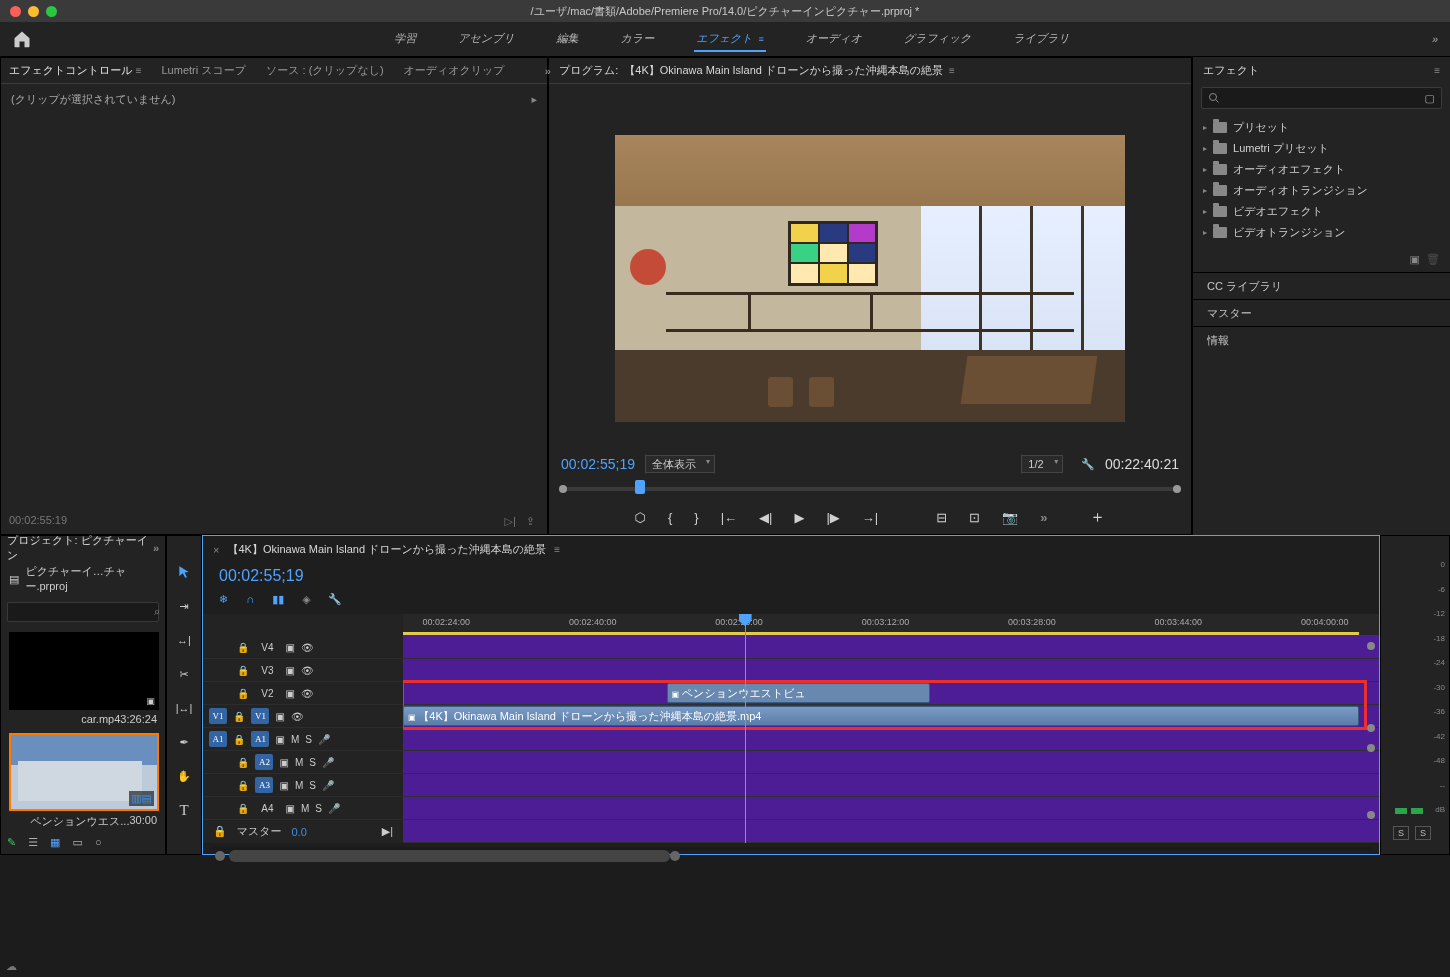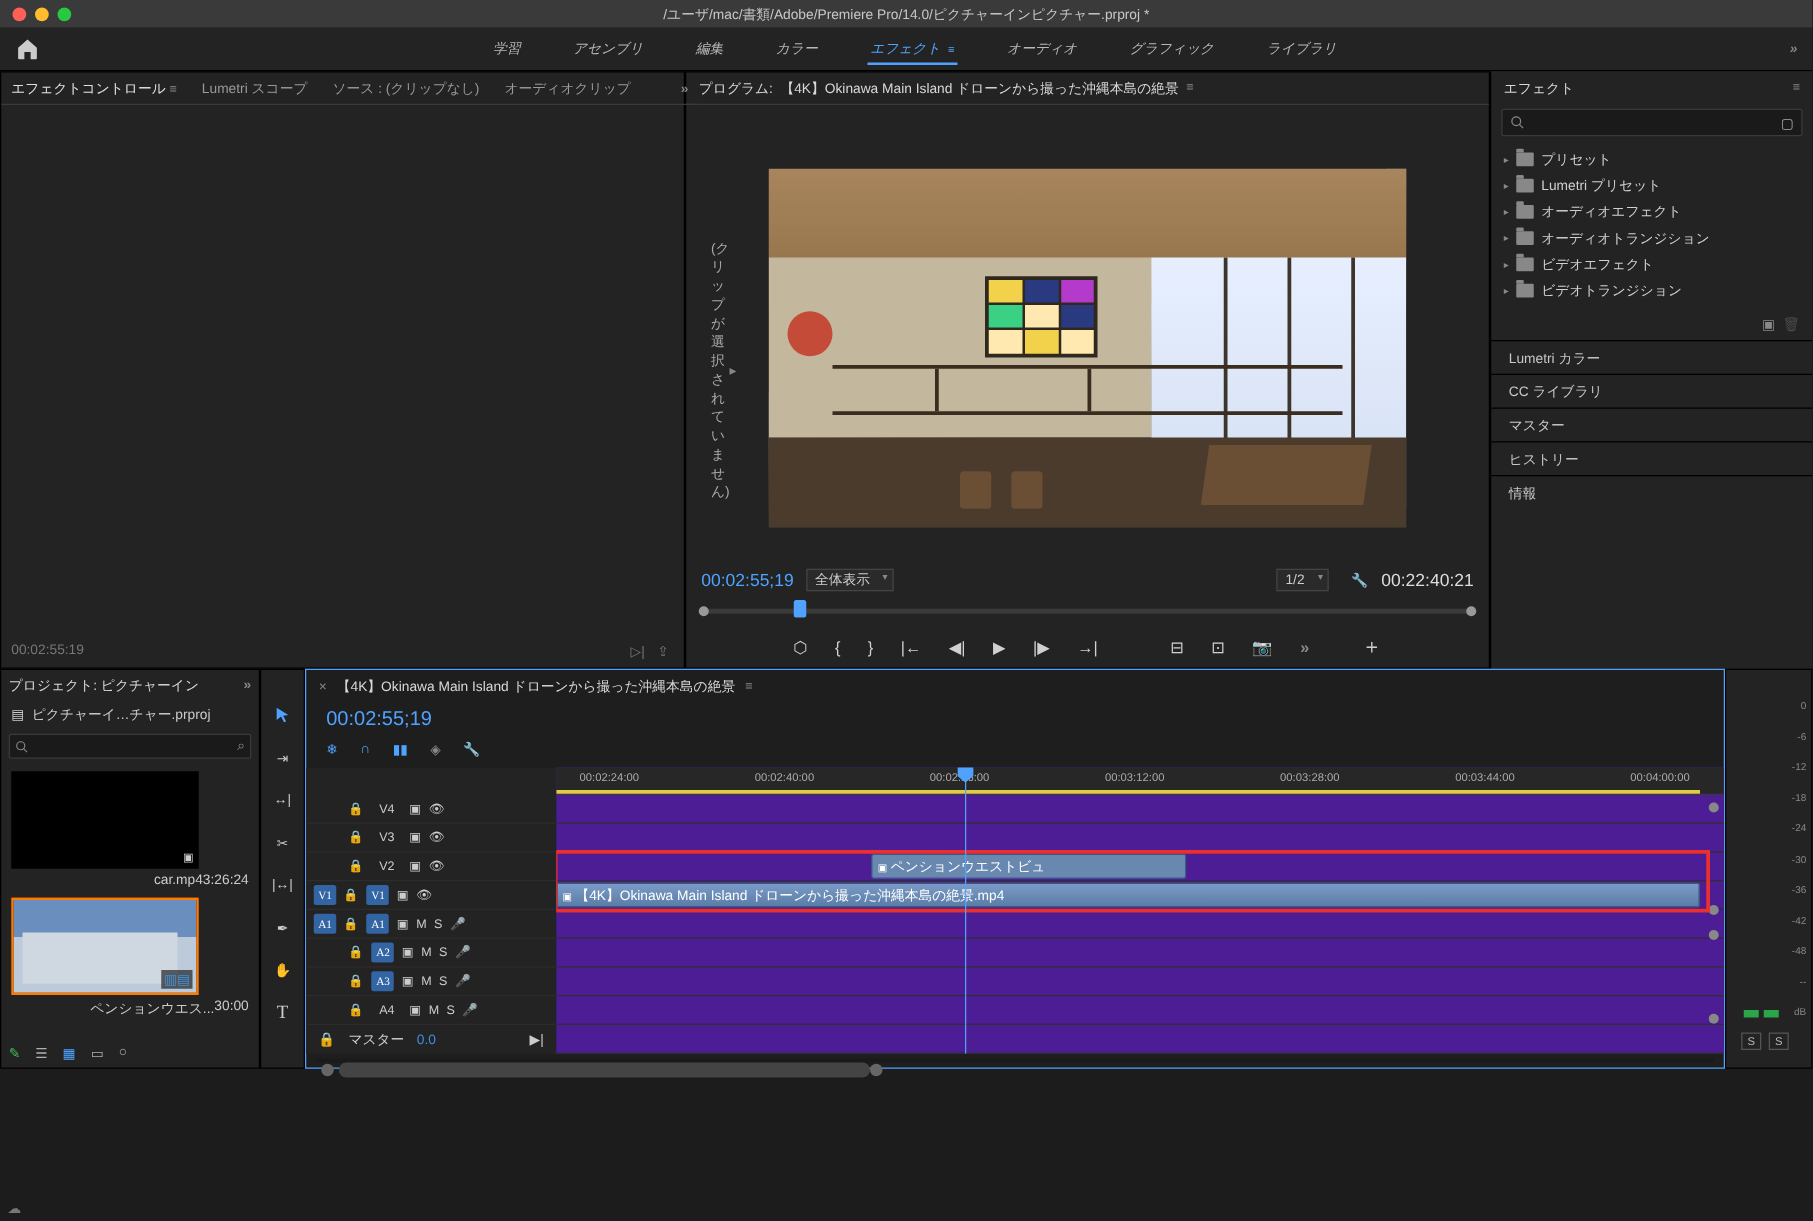"エフェクトコントロール ≡" .effctrl { flex-direction: row -> column }
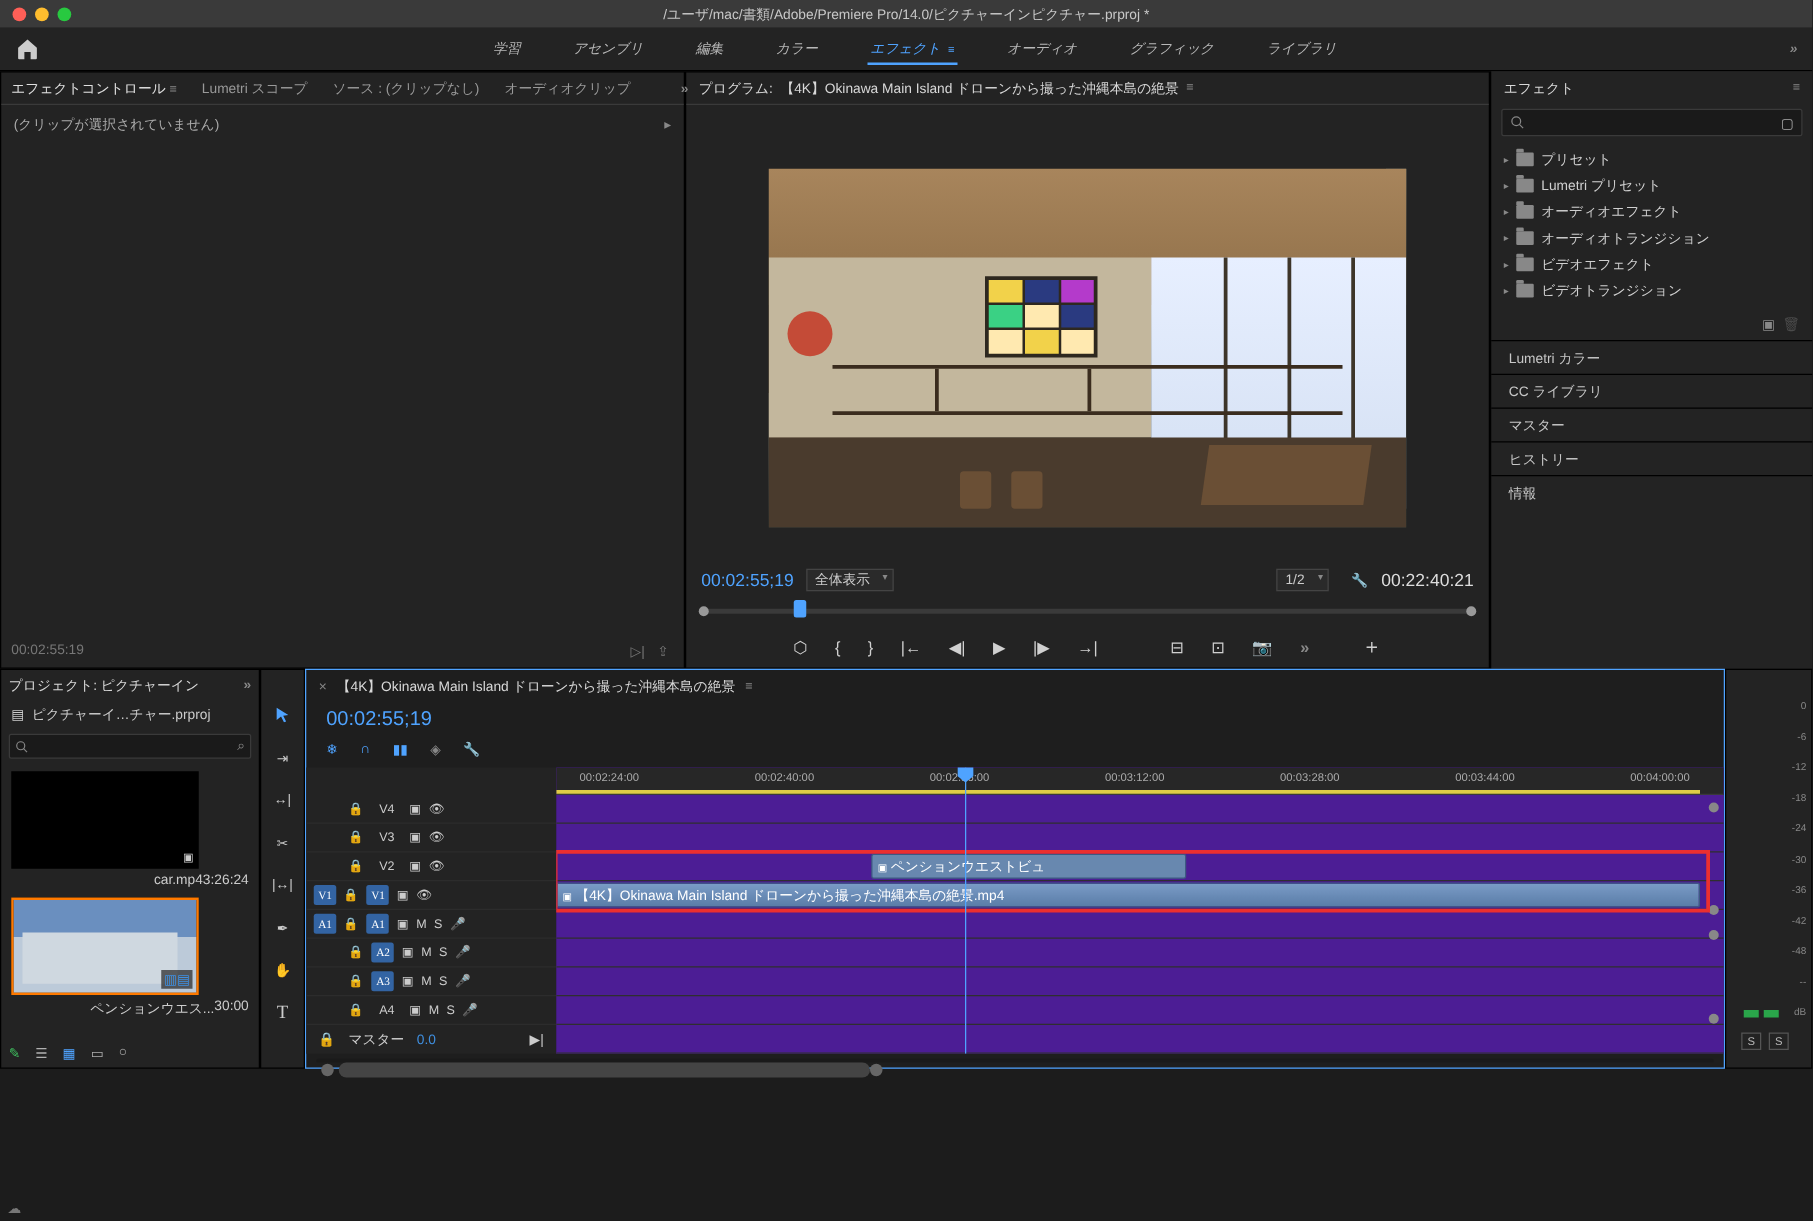"Lumetri カラー" div.sp { html: <div>Lumetri カラー</div> -> none }
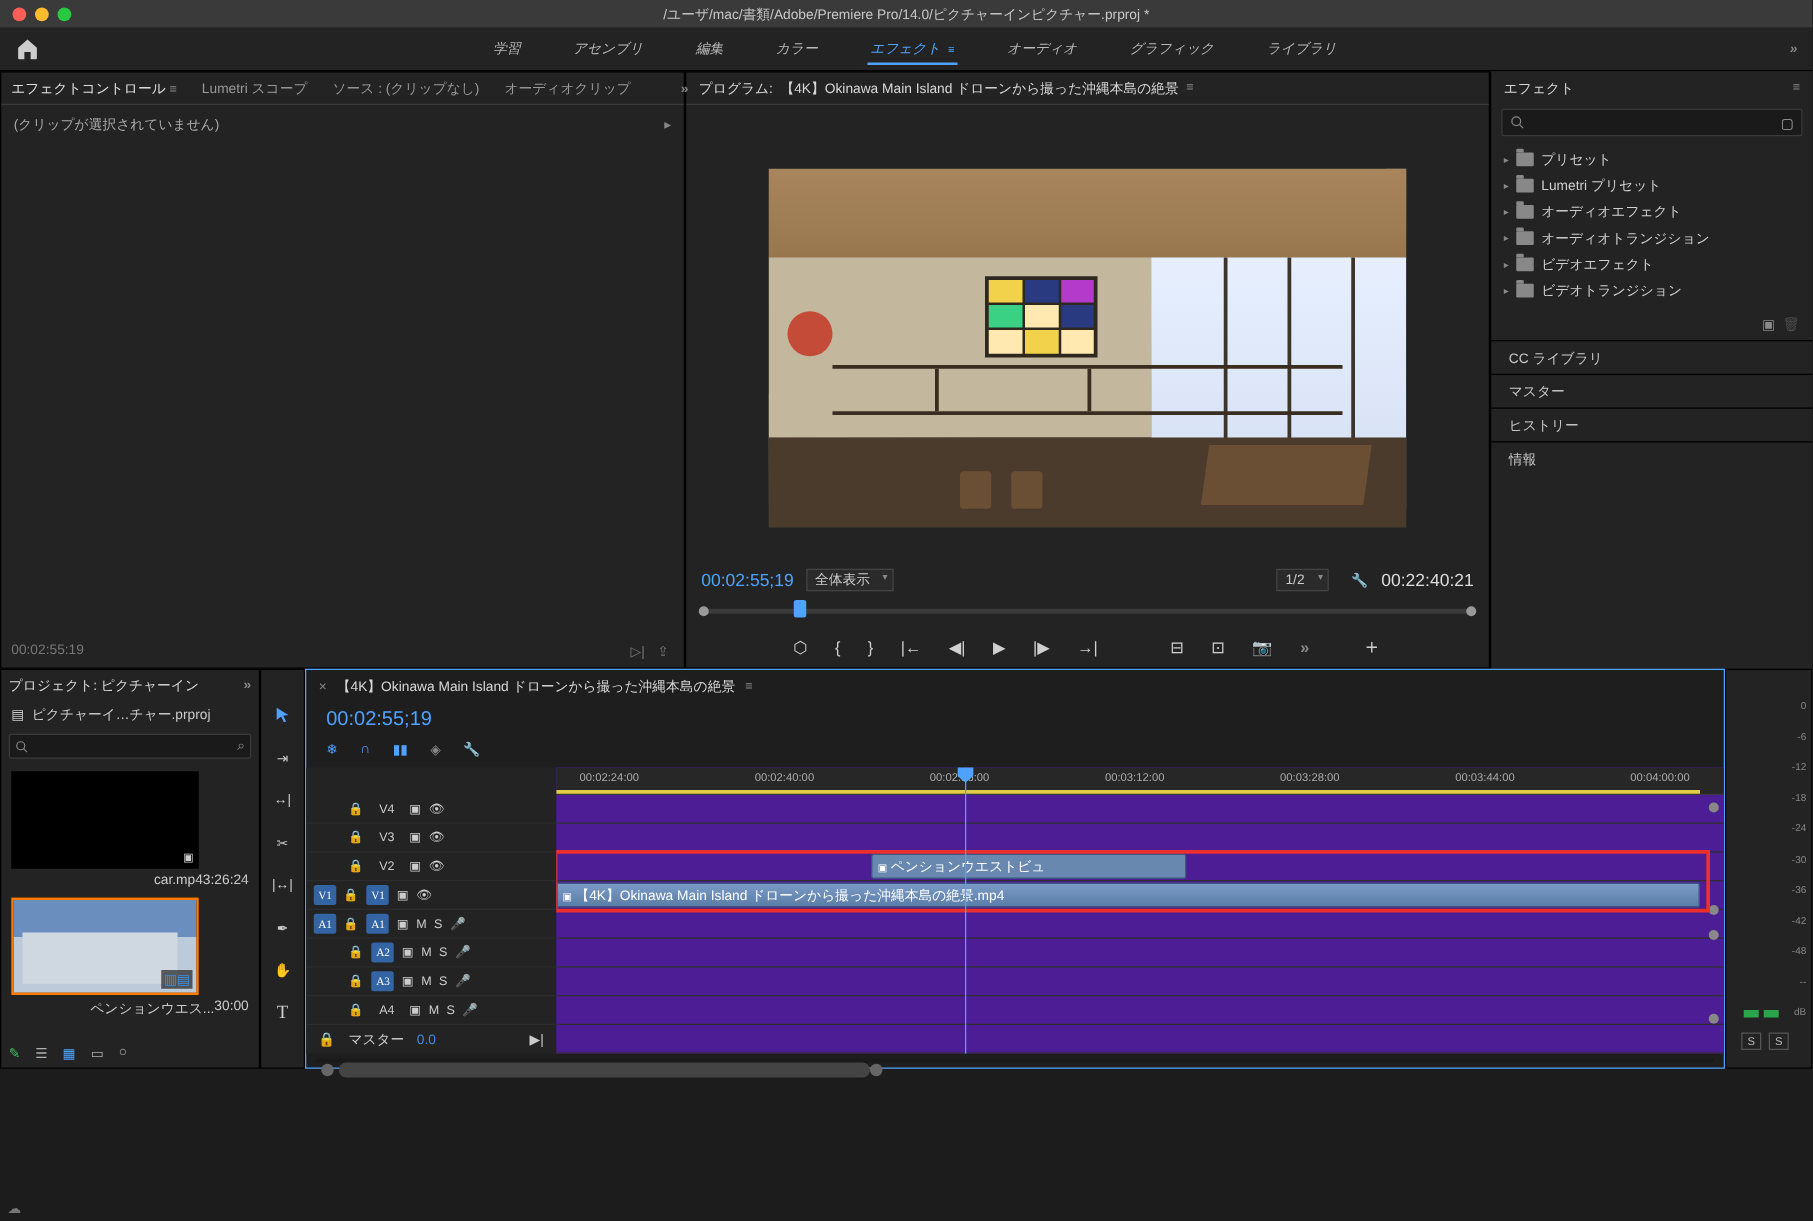"ヒストリー" div.sp { html: <div>ヒストリー</div> -> none }
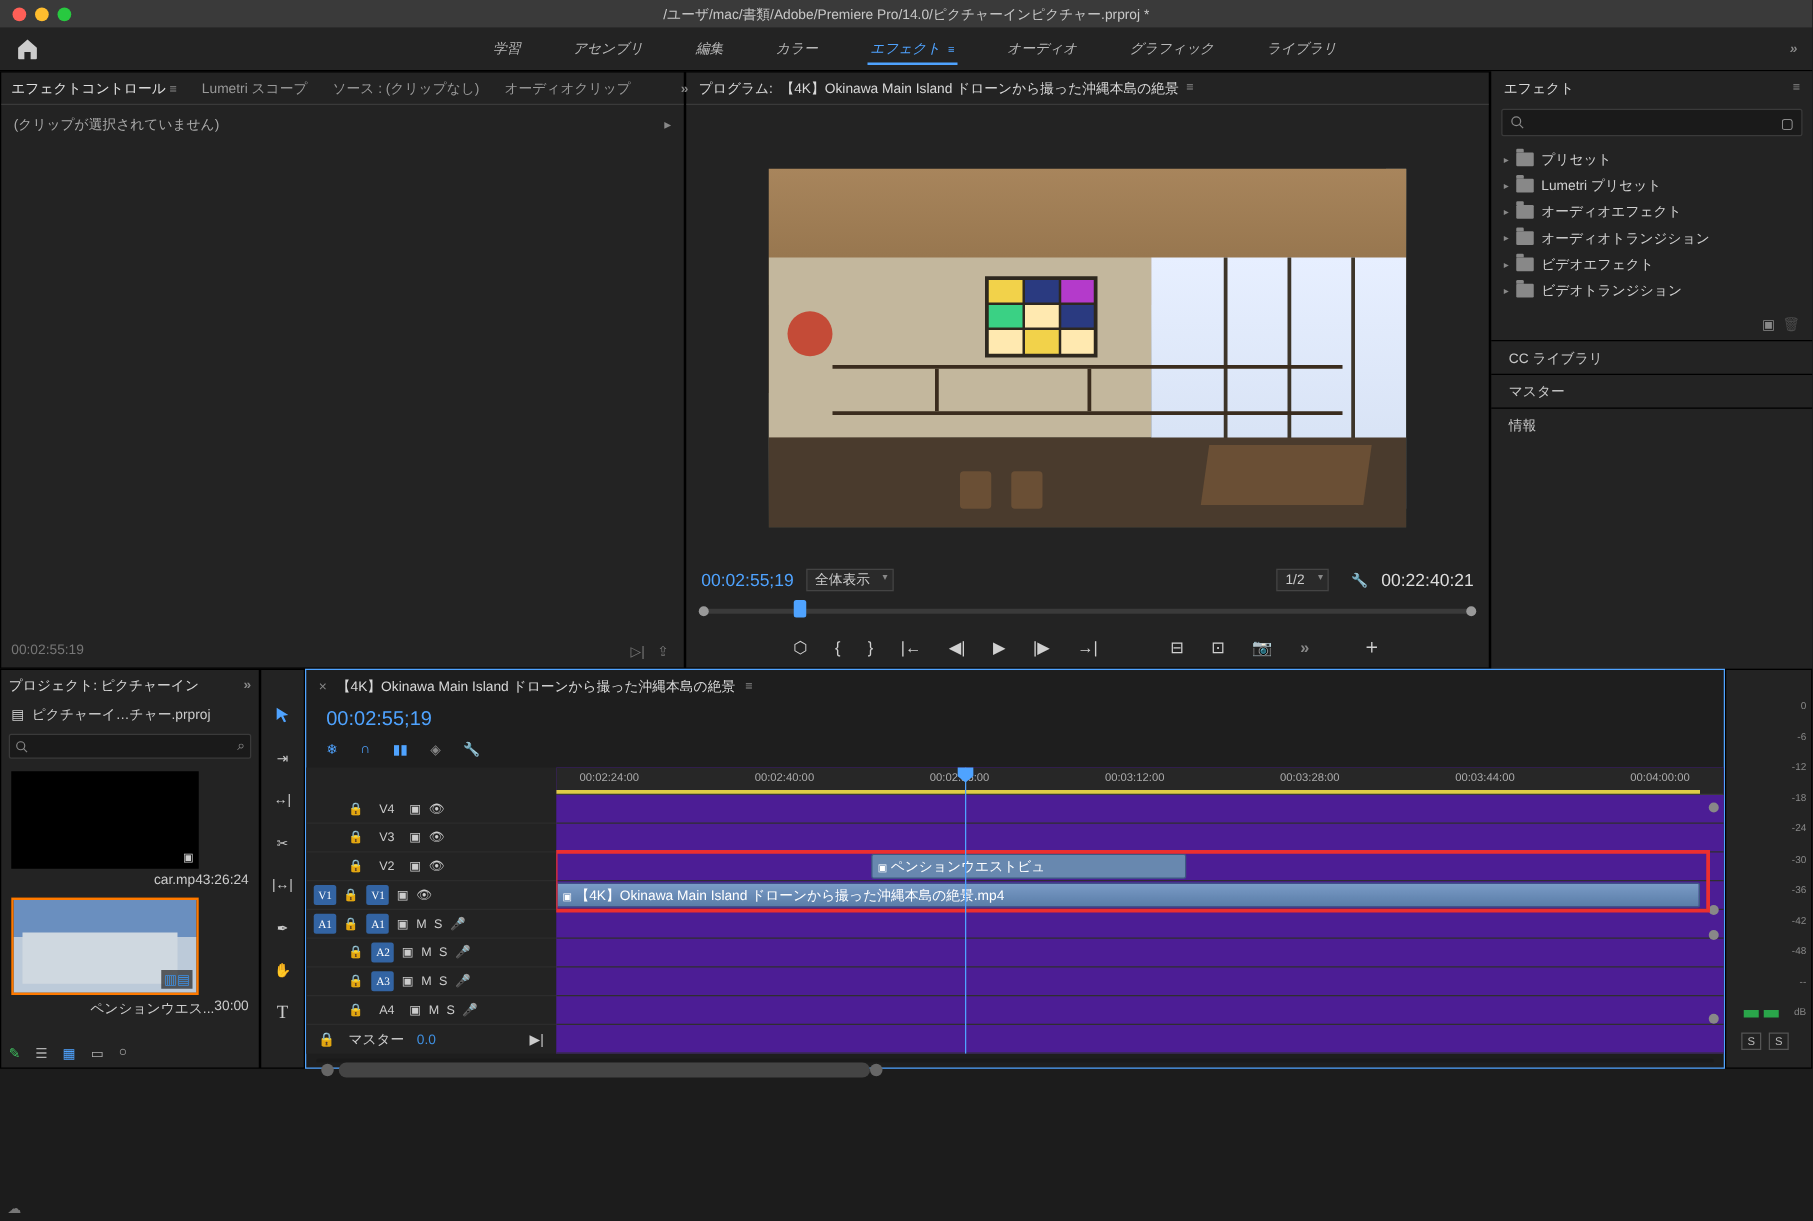"プロジェクト: ピクチャーイン" .proj { width: 208px -> 166px }
